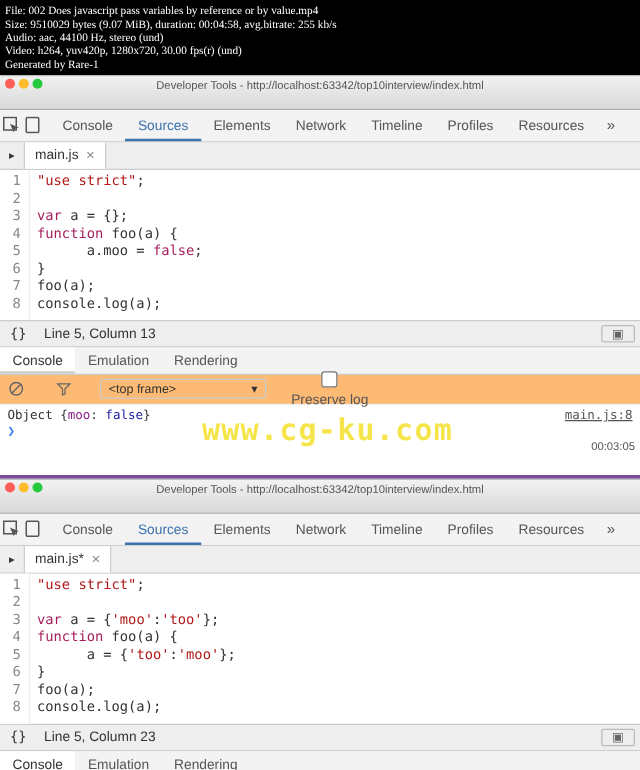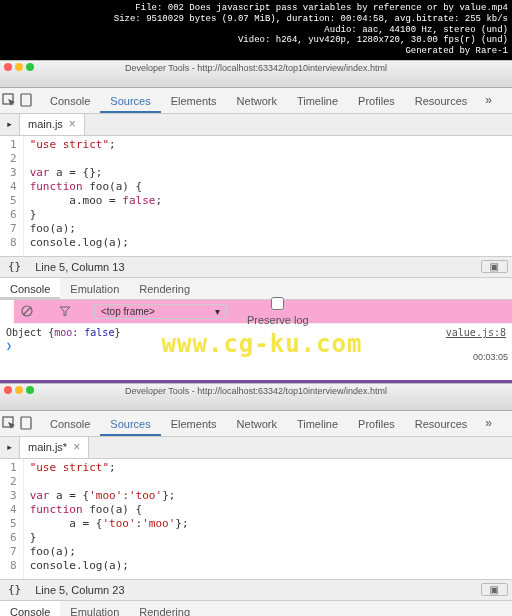"File: 002 Does javascript pass" .terminal { font-family: Liberation Mono, monospace -> Liberation Serif, serif; text-align: right -> none }
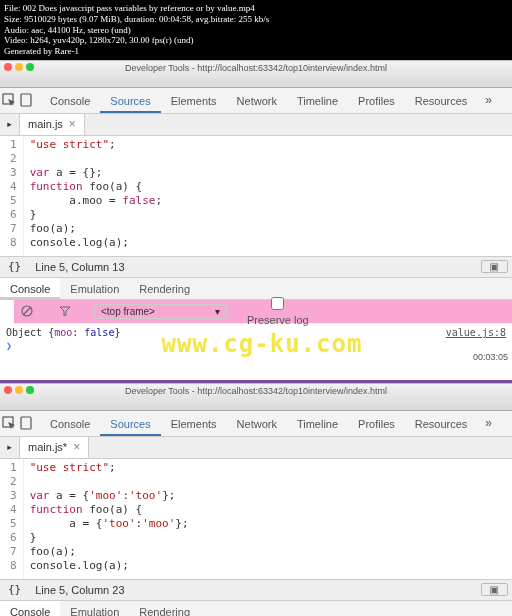"<top frame>" .console-ctrl { background: #f9a8d4 -> #fdba74; margin-left: 14px -> none }
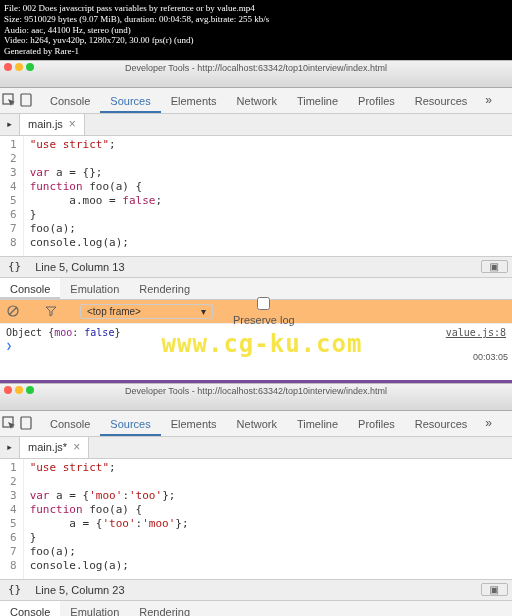"value.js:8" span.srclink { text: value.js:8 -> main.js:8 }
